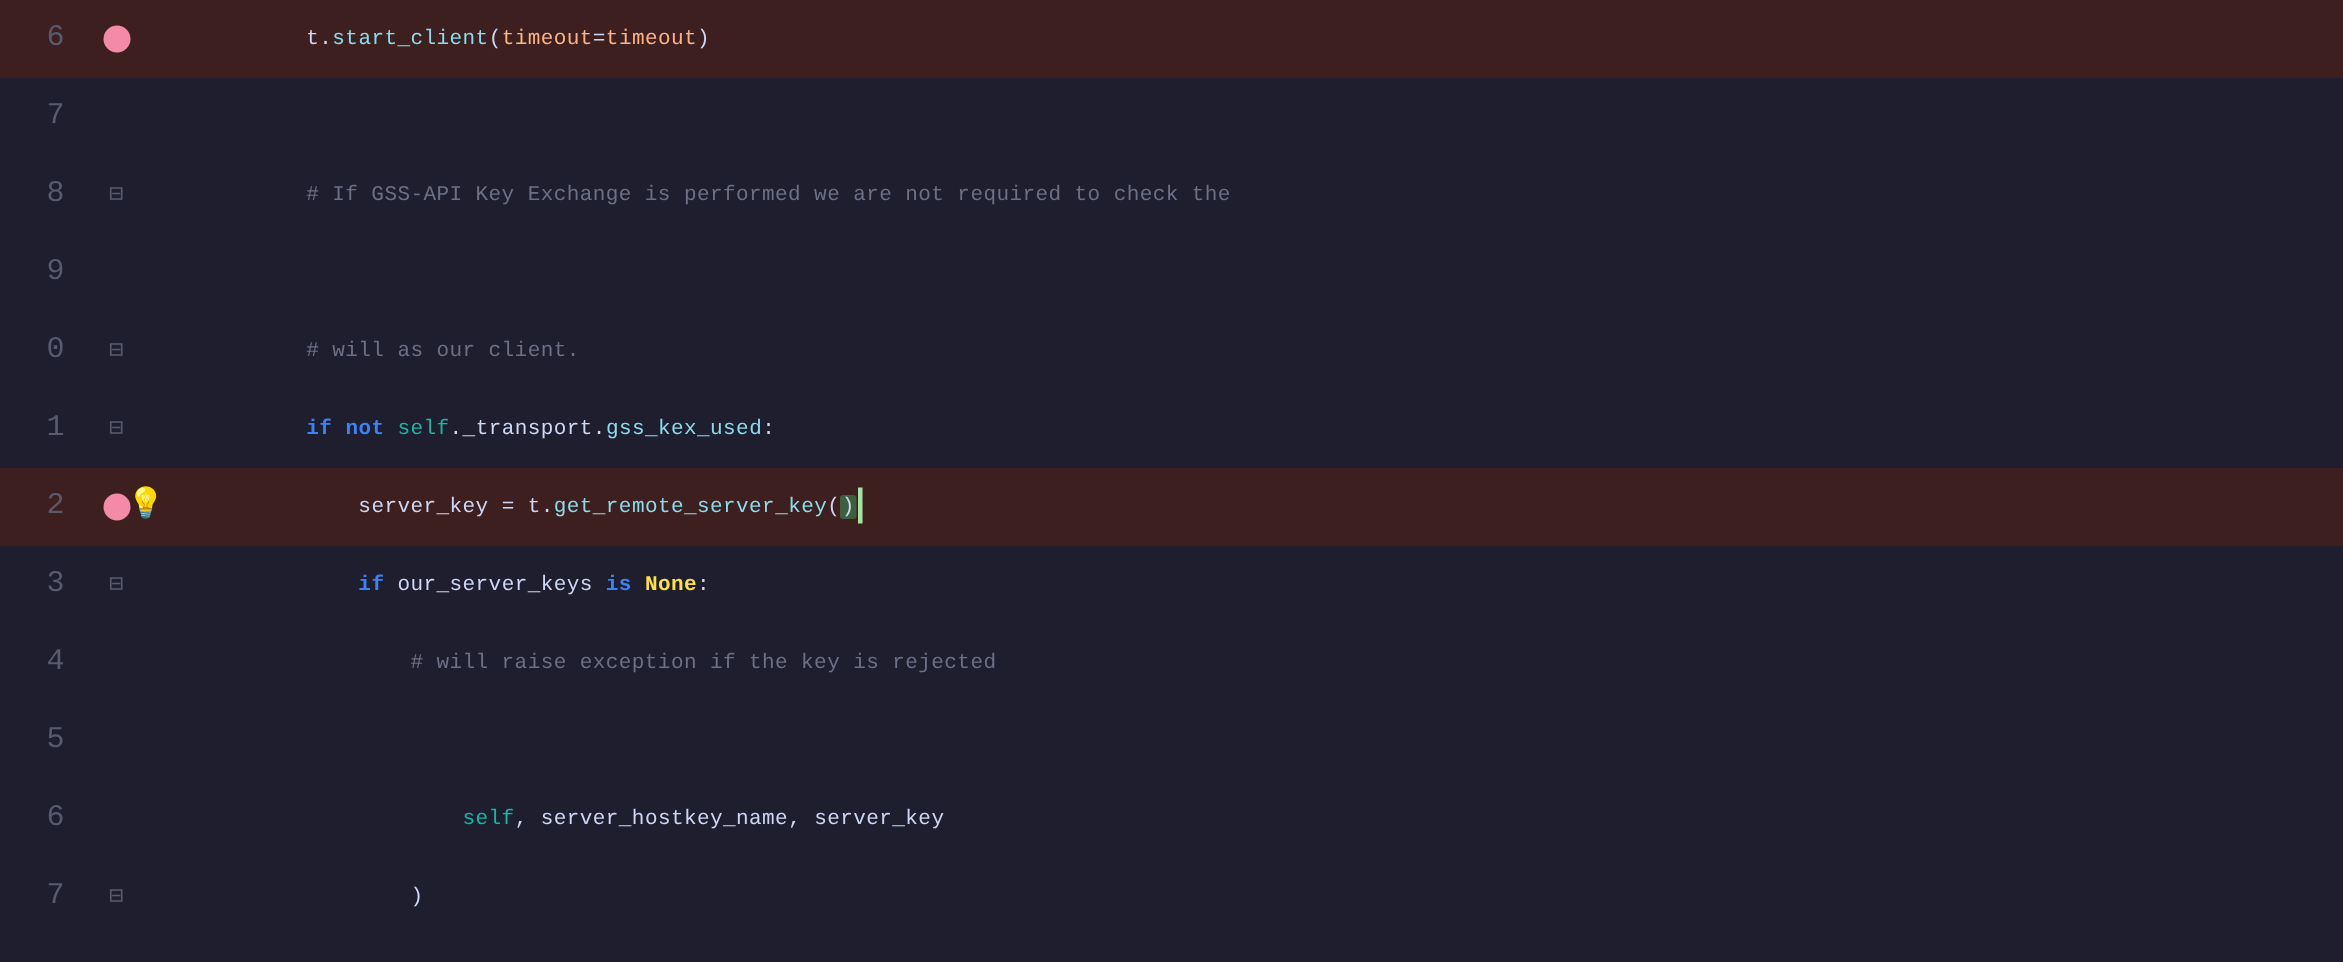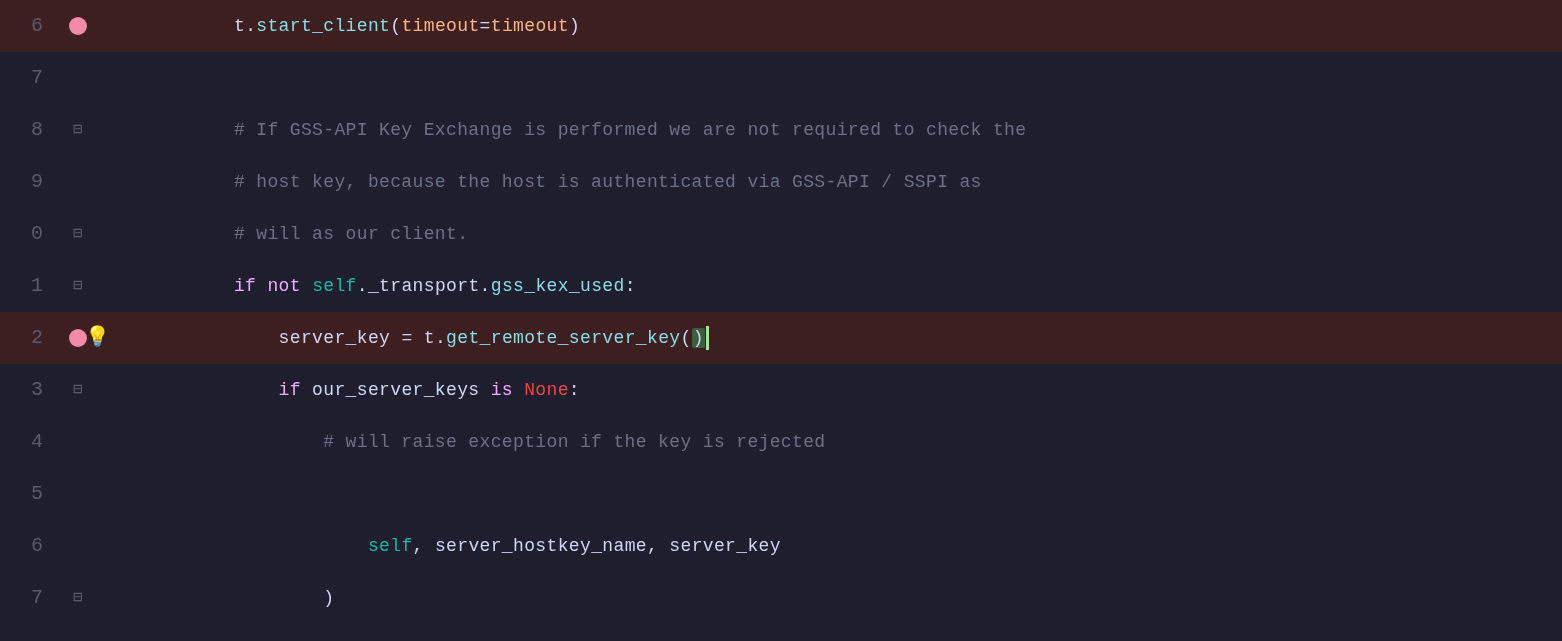"t.start_client(timeout=timeout)" .code-content { font-size: 18px -> 14px }
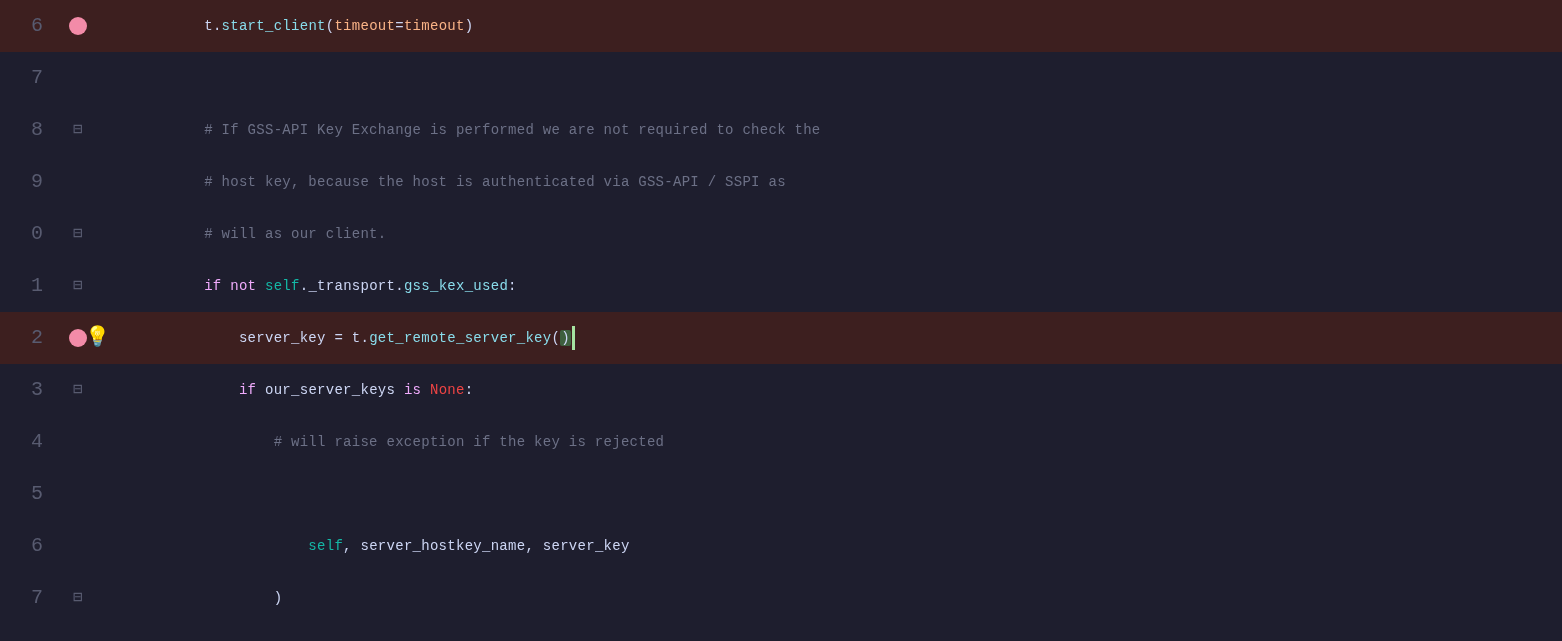"# host key, because the" div.code-content { html: <div><span> # host key, because the host is authenticated via GSS-API / SSPI as</span></div> -> none }
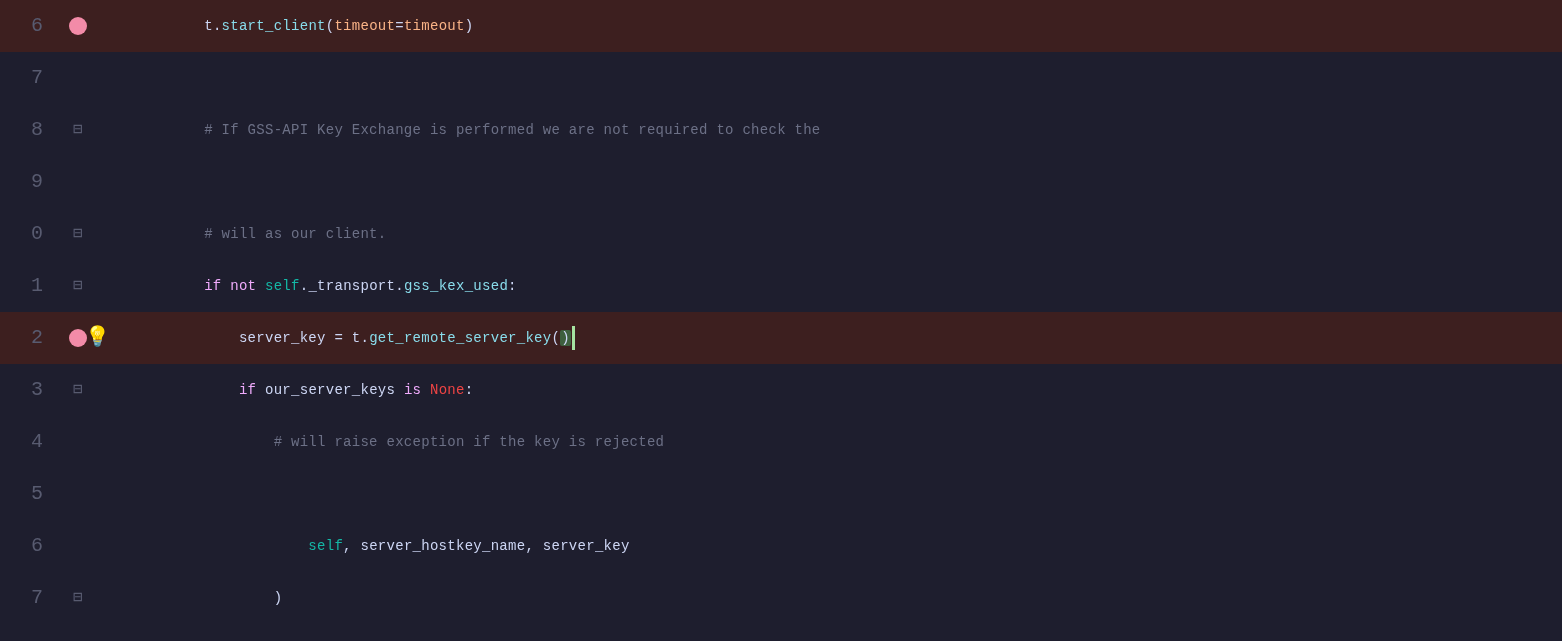"if" .kw { color: #f0abfc -> #3b82f6; font-weight: none -> bold }
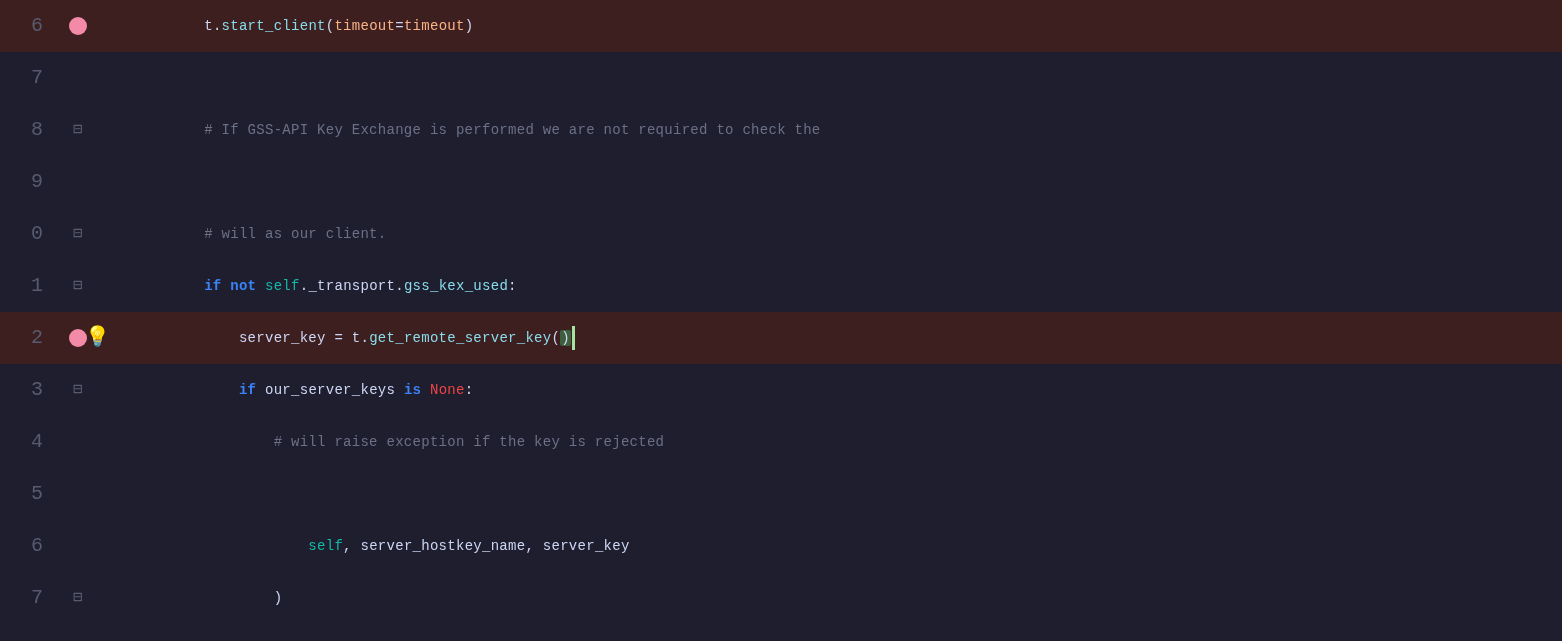"None" .none-kw { color: #ef4444 -> #fde047; font-weight: none -> bold }
